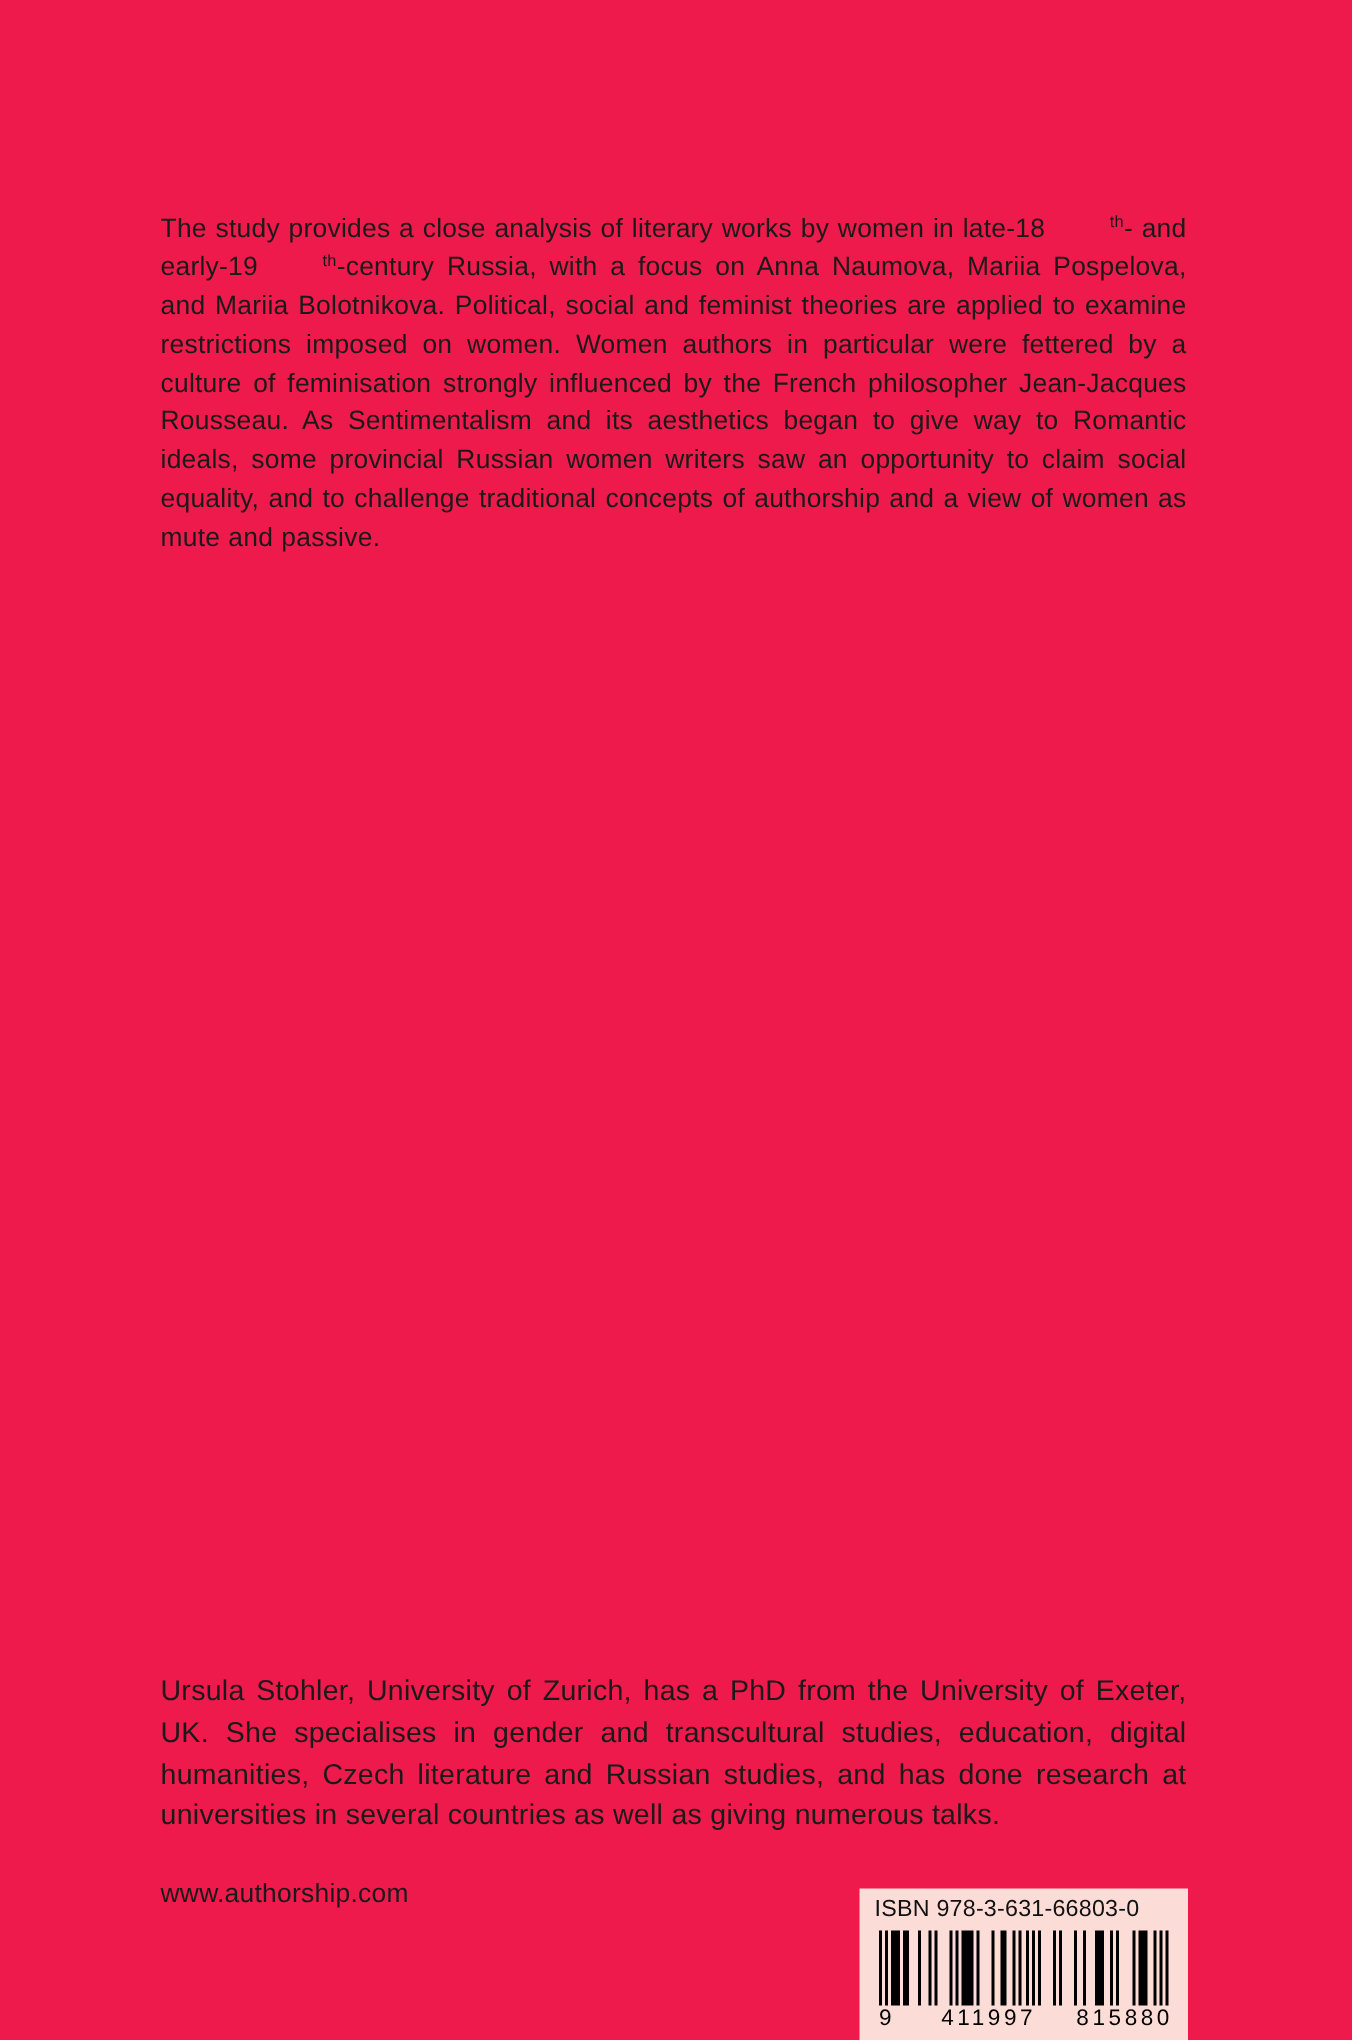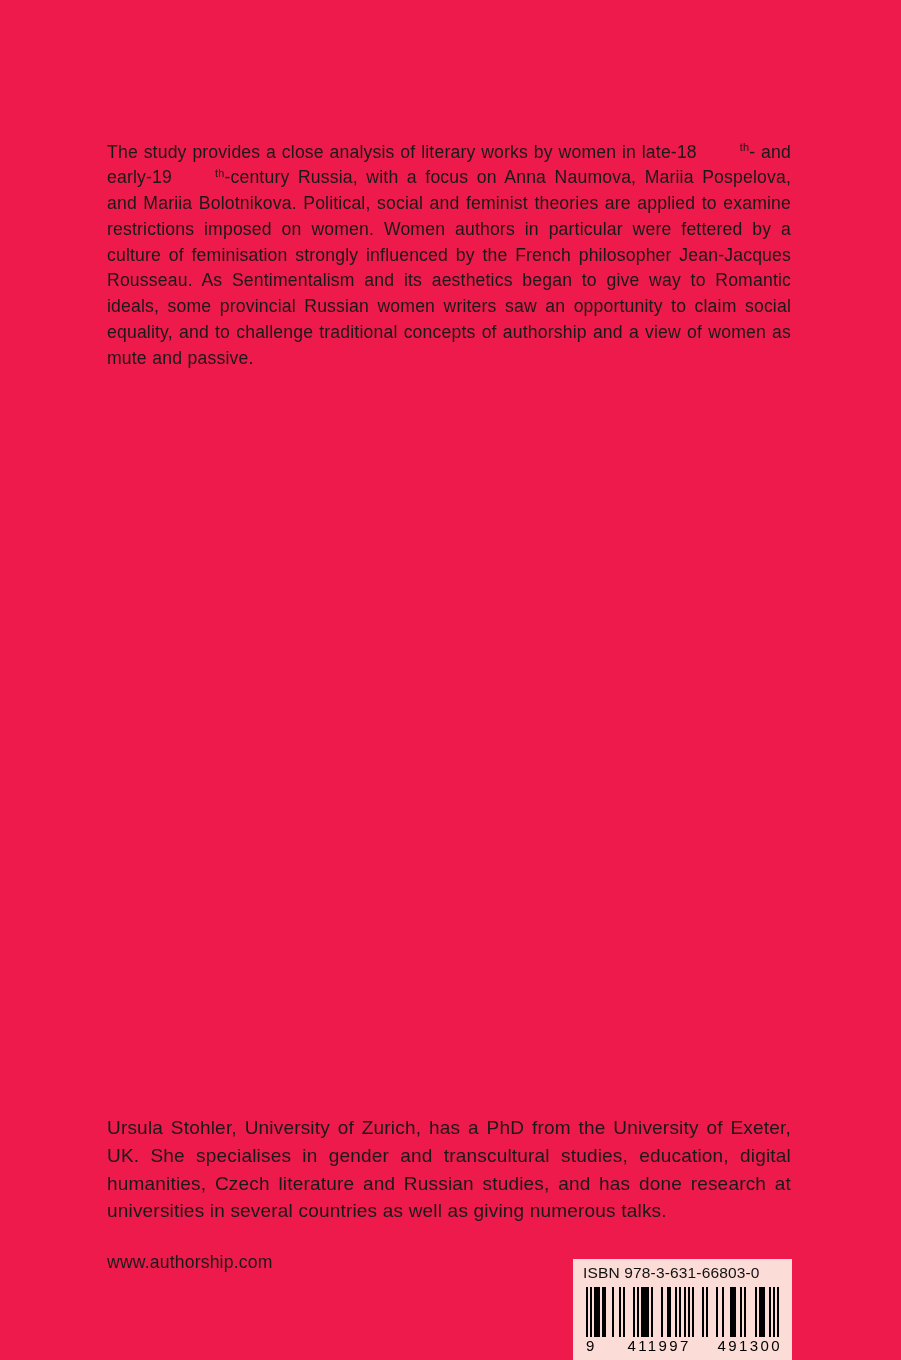"491300" span { text: 491300 -> 815880 }
